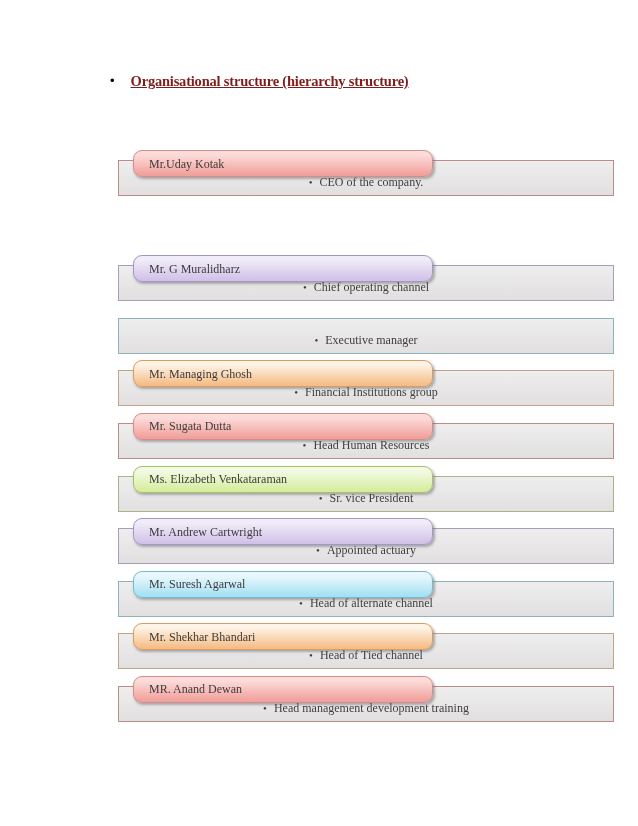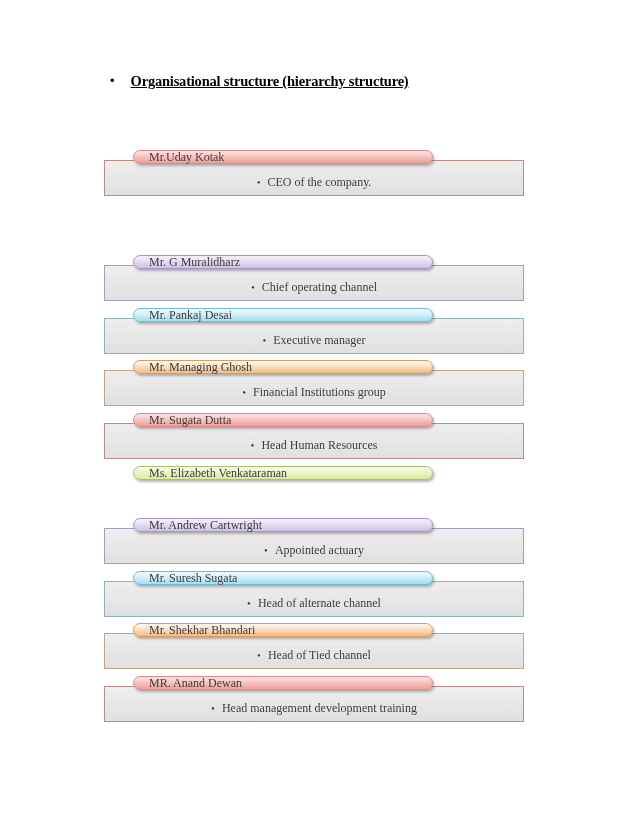"Organisational structure (hierarchy" .page-title { color: #000000 -> #7f1d1d }
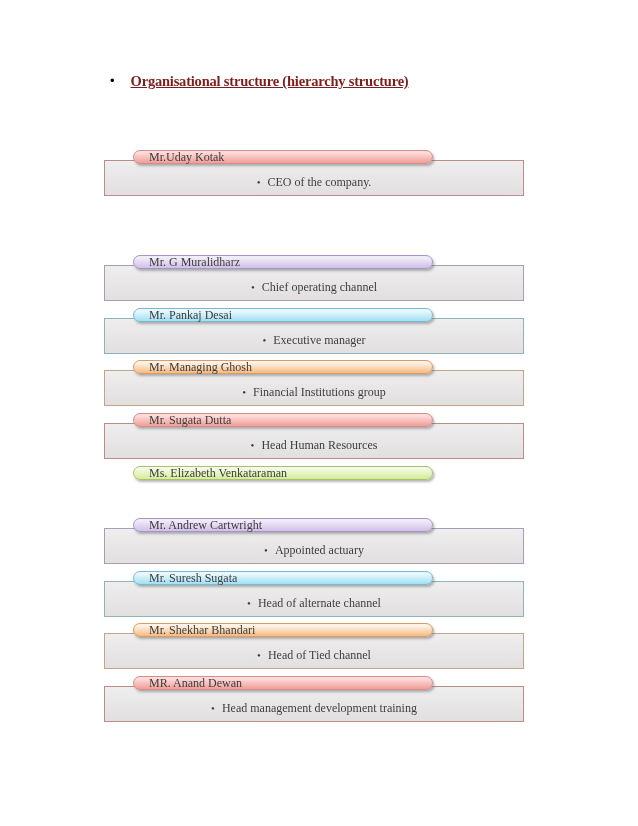"Mr.Uday Kotak" .name-box { height: 14px -> 27px }
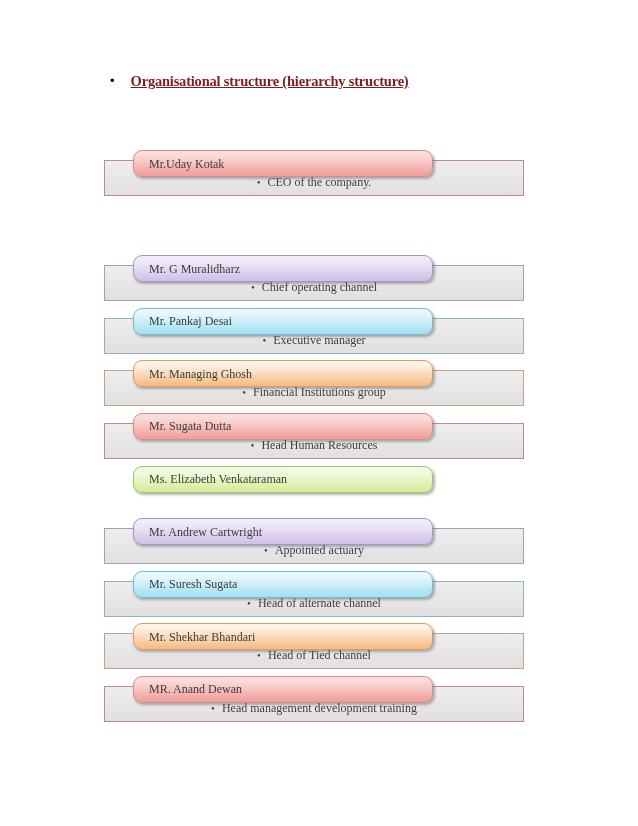"• CEO of the company." .role-box { left: 104px -> 118px; width: 420px -> 496px }
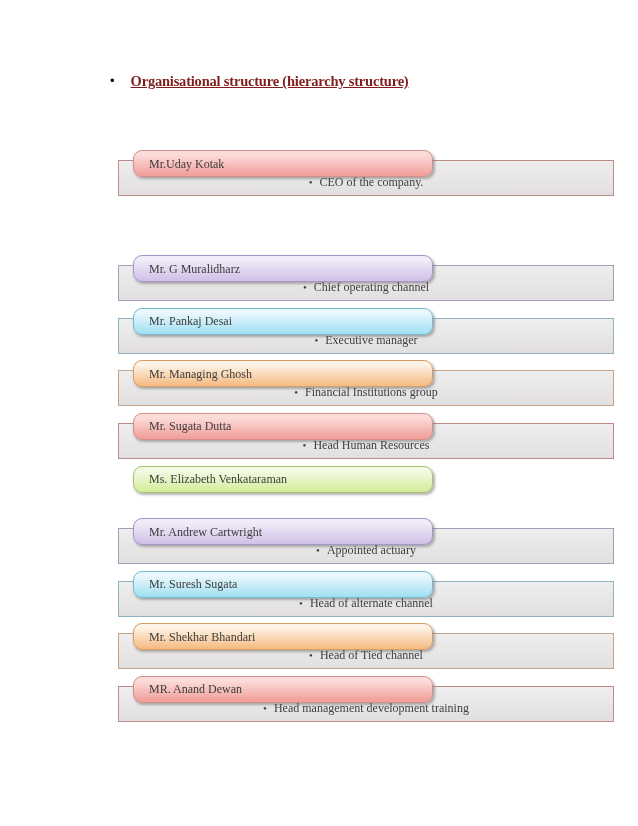"Mr. Pankaj Desai" div.name-box { html: <div> <span>Mr. Pankaj Desai</span> </div> -> none }
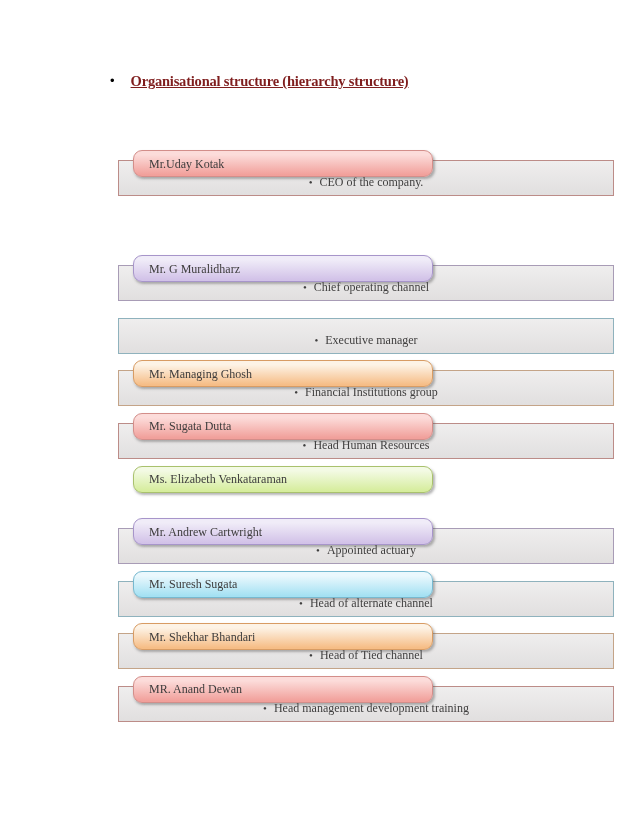"• Sr. vice President" div.role-box { html: none -> <div> <div><span>•</span><span>Sr. vice President</span></div> </div> }
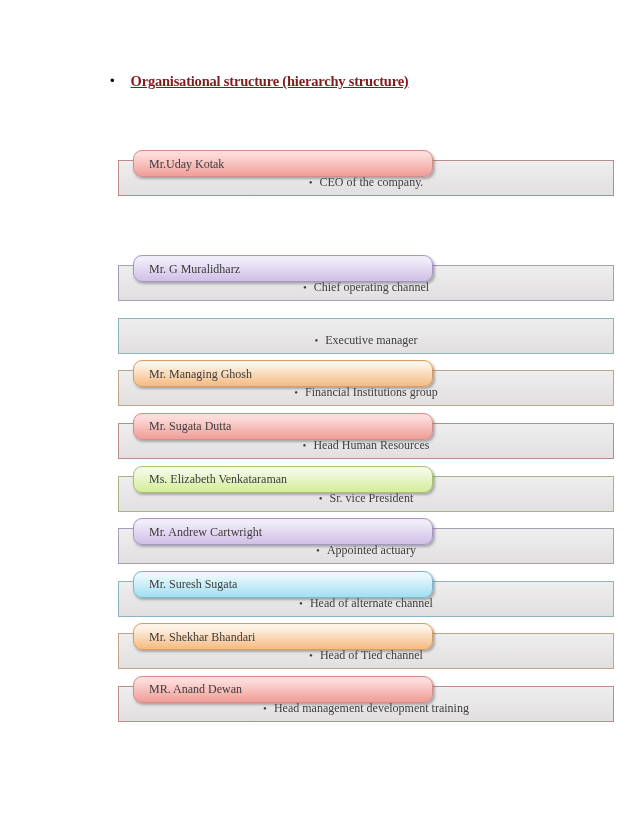"Mr. Suresh Sugata" span.name-text { text: Sugata -> Agarwal }
